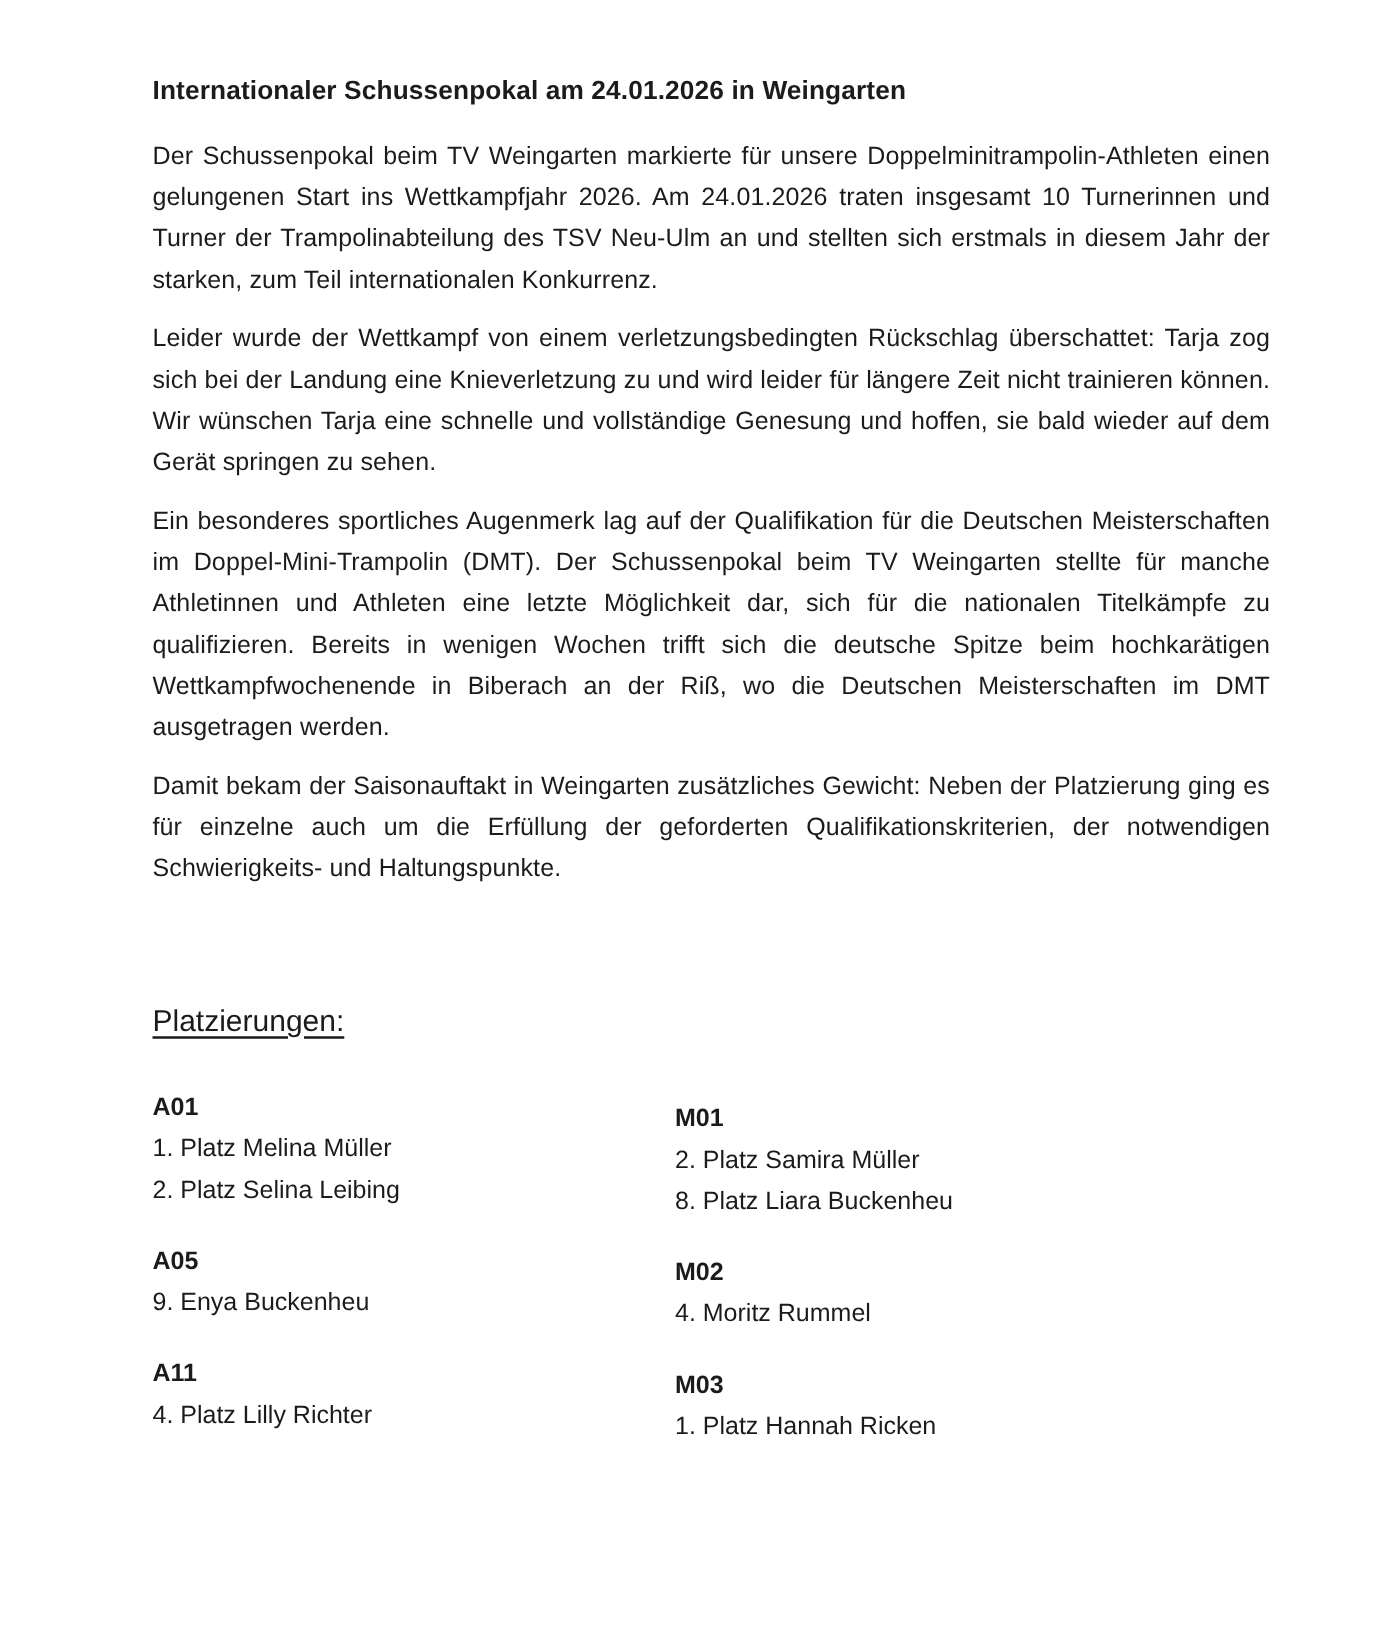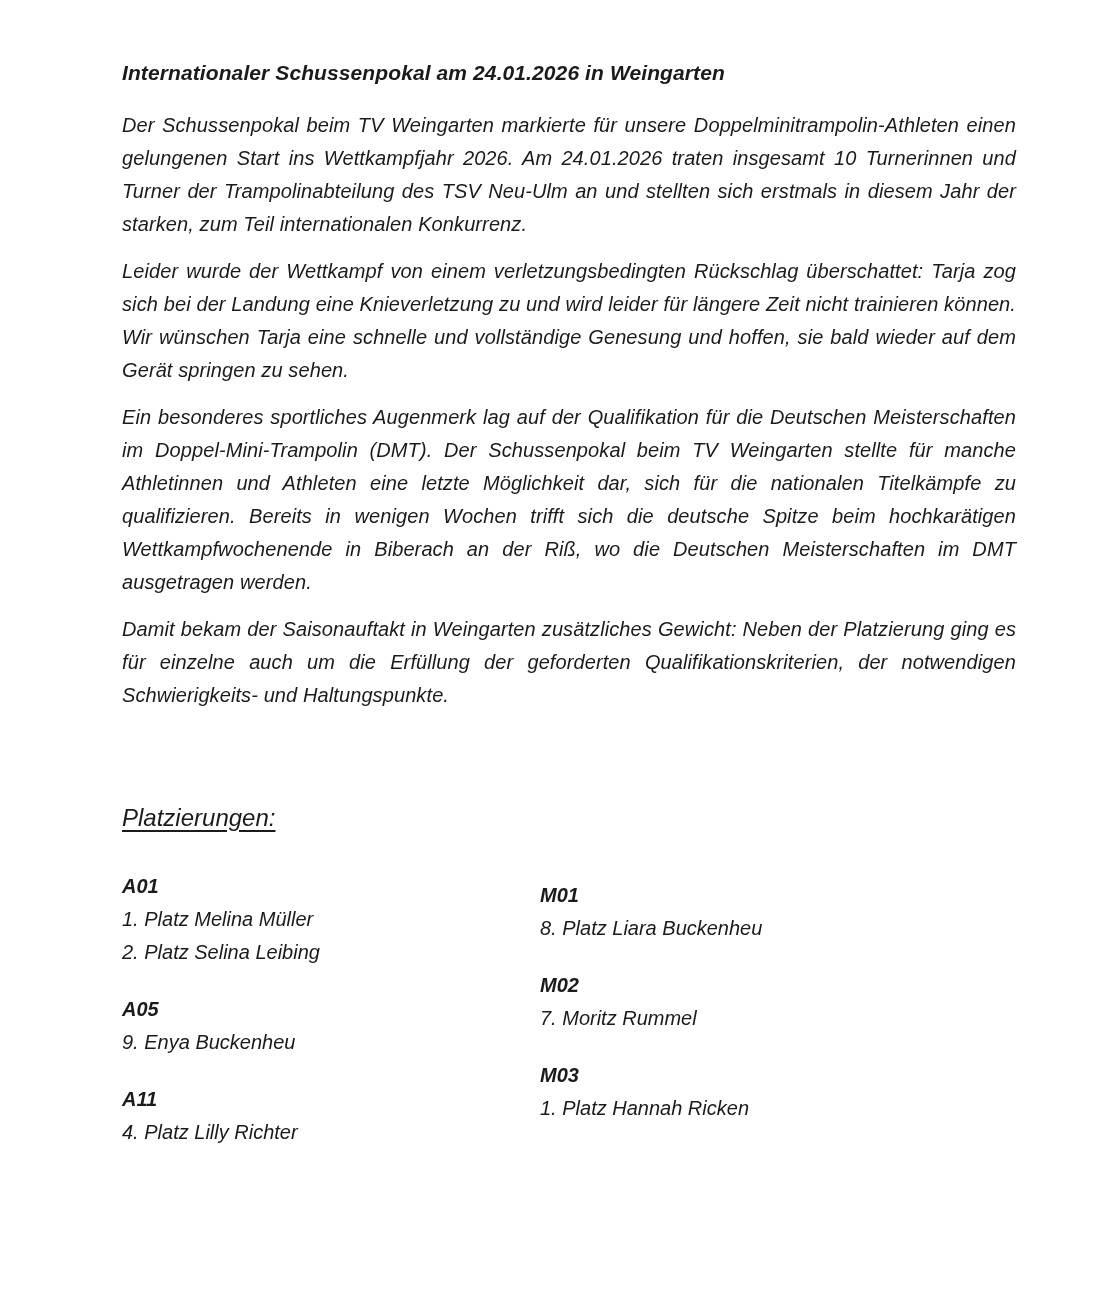"Internationaler Schussenpokal am" .page { font-style: italic -> none }
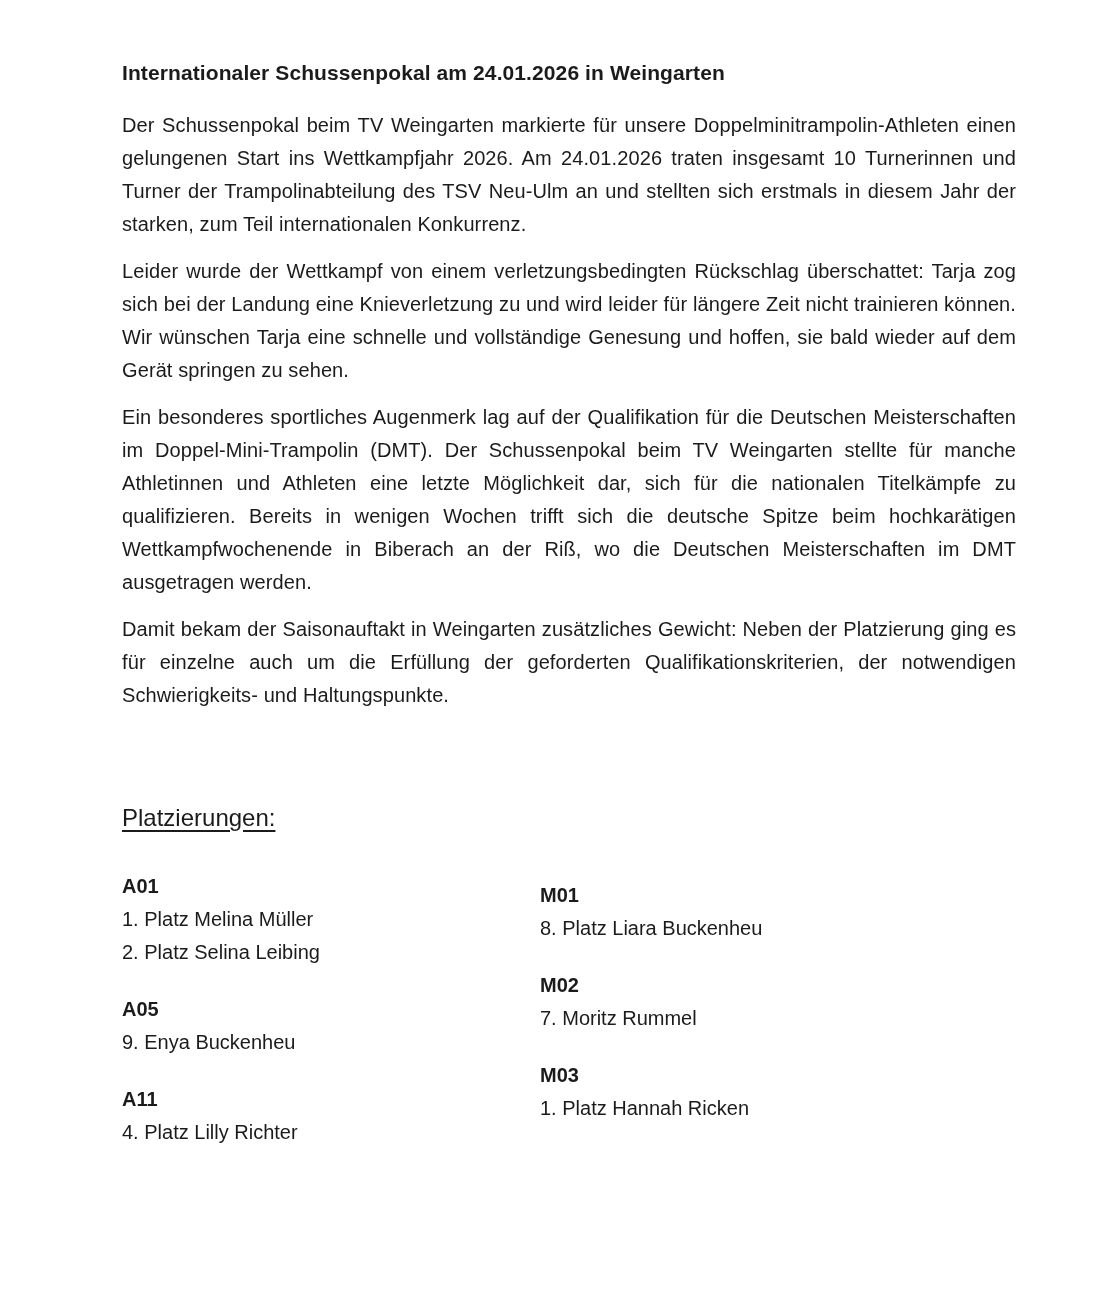"2. Platz Samira Müller" div.result-entry { html: none -> <div>2. Platz Samira Müller</div> }
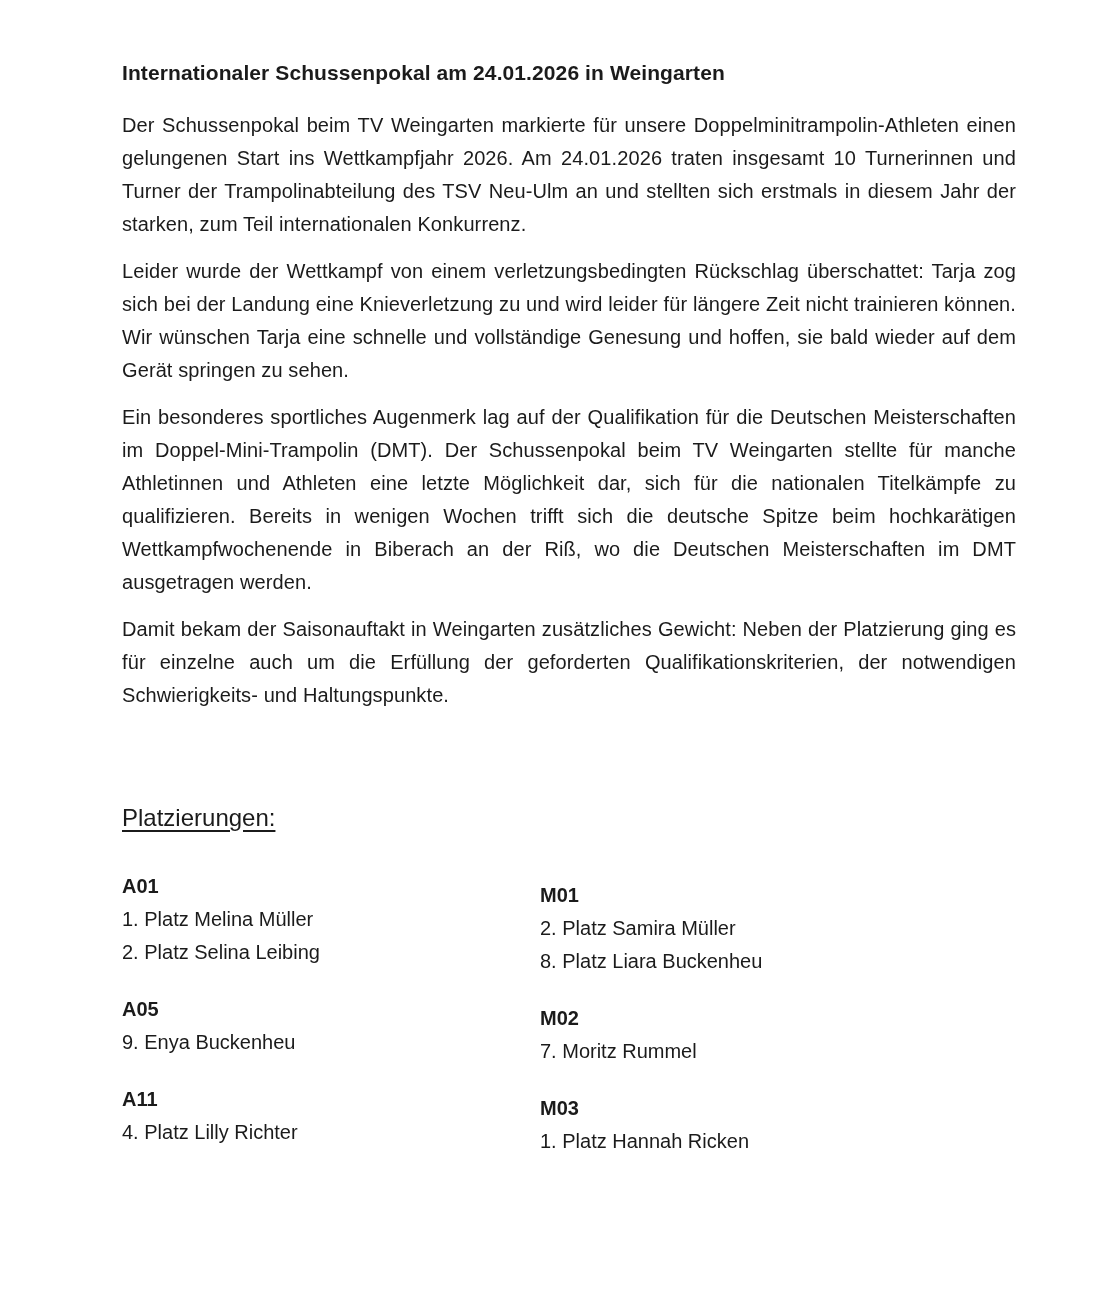"7. Moritz Rummel" div.result-entry { text: 7 -> 4 }
